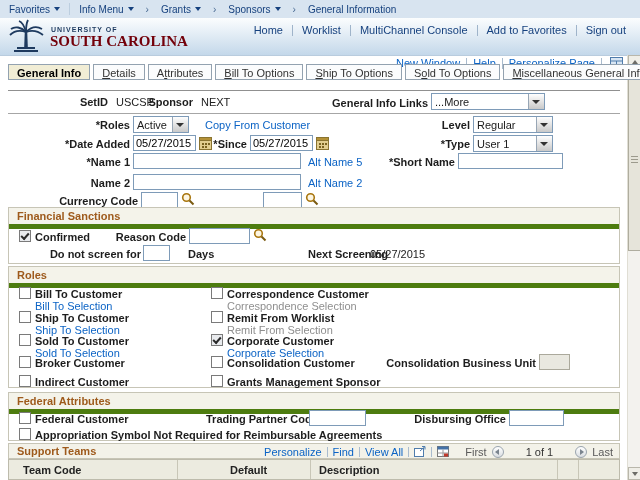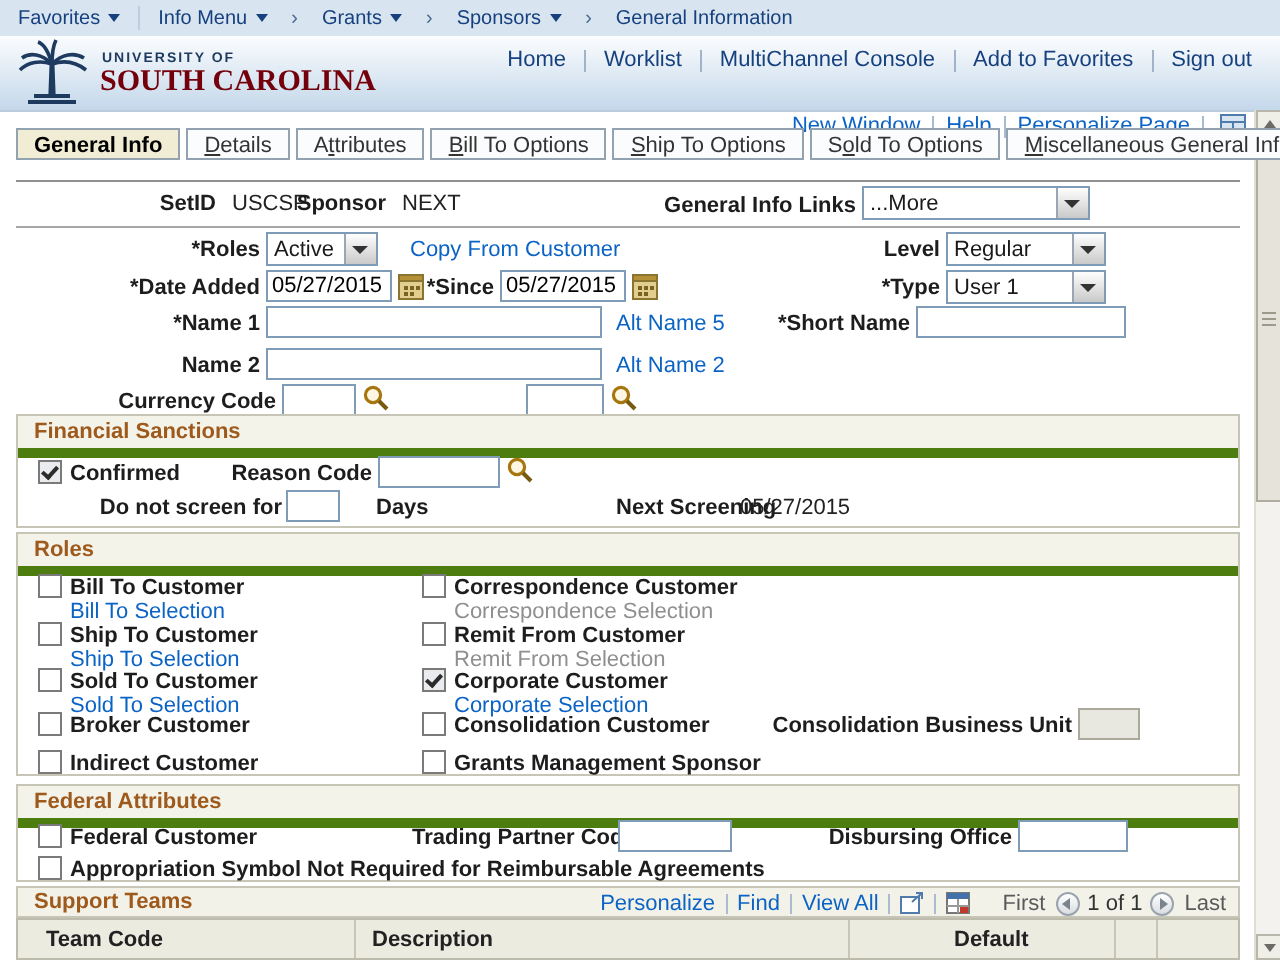"Remit From Customer" span.llbl { text: Customer -> Worklist }
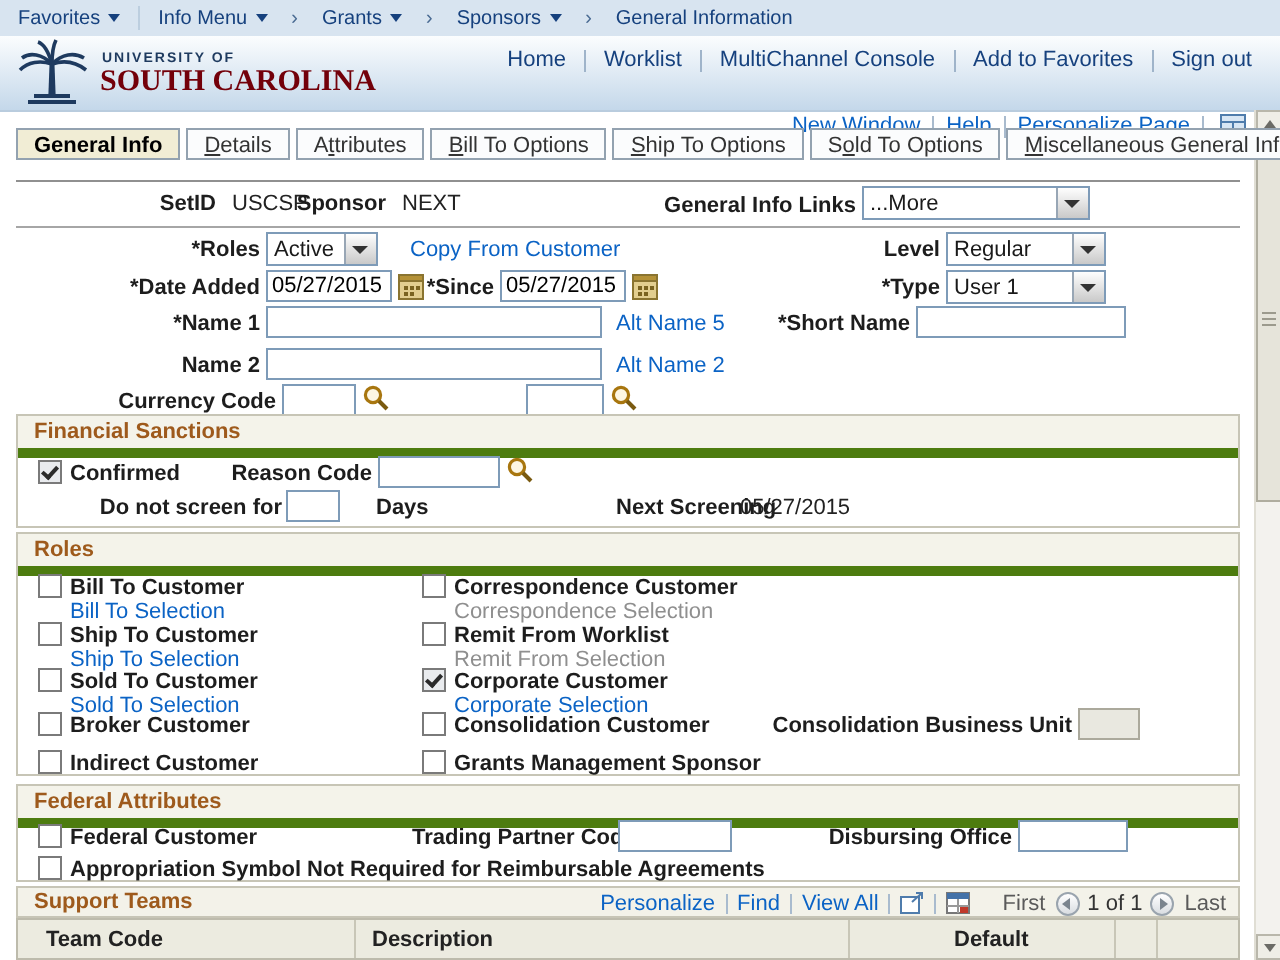"1 of 1" .pgcnt { margin: 0 1px -> 0 19px }
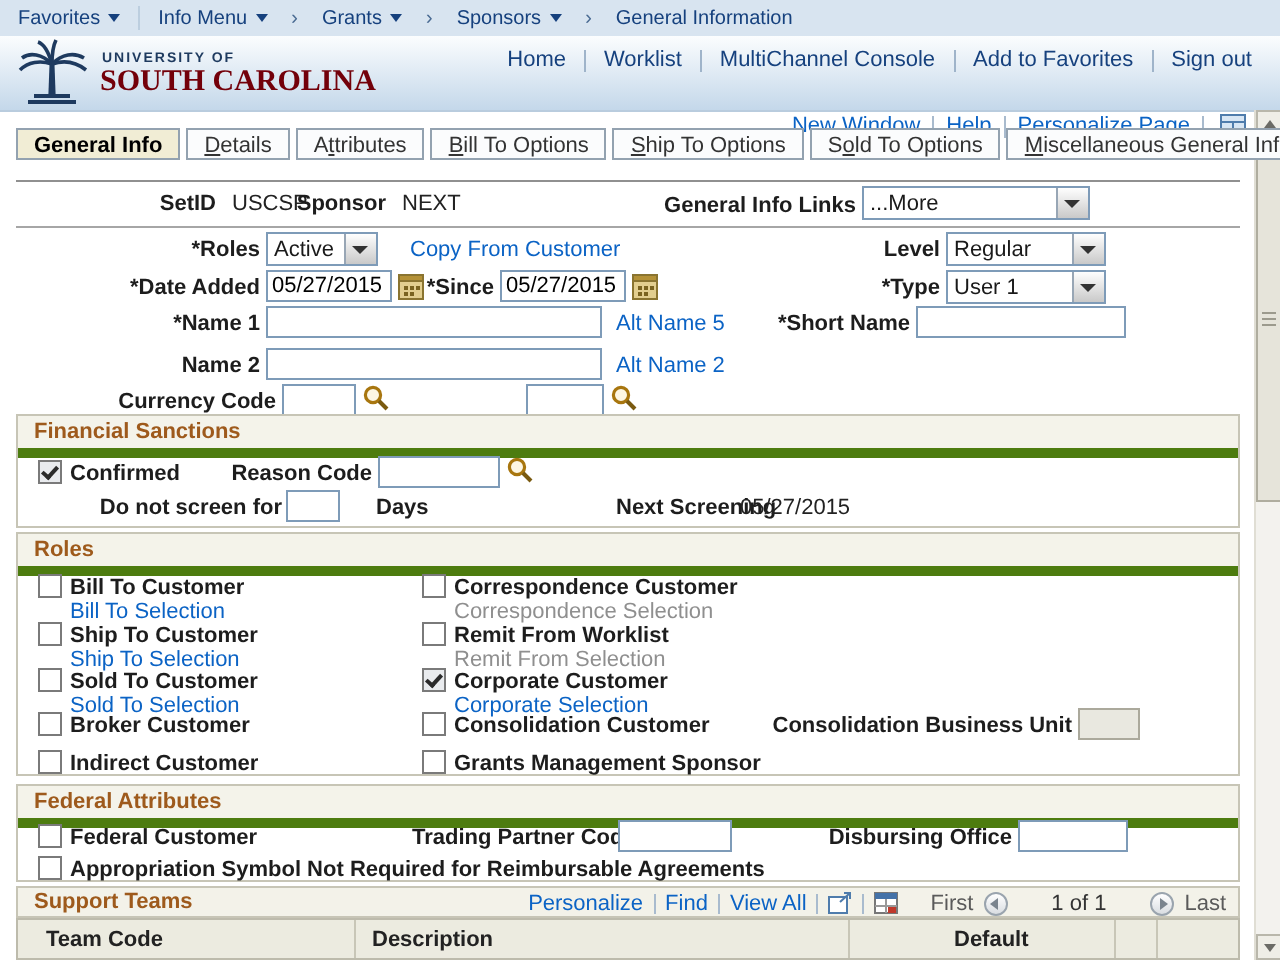"Description" div.th { order: before "Default" -> after "Default" }
